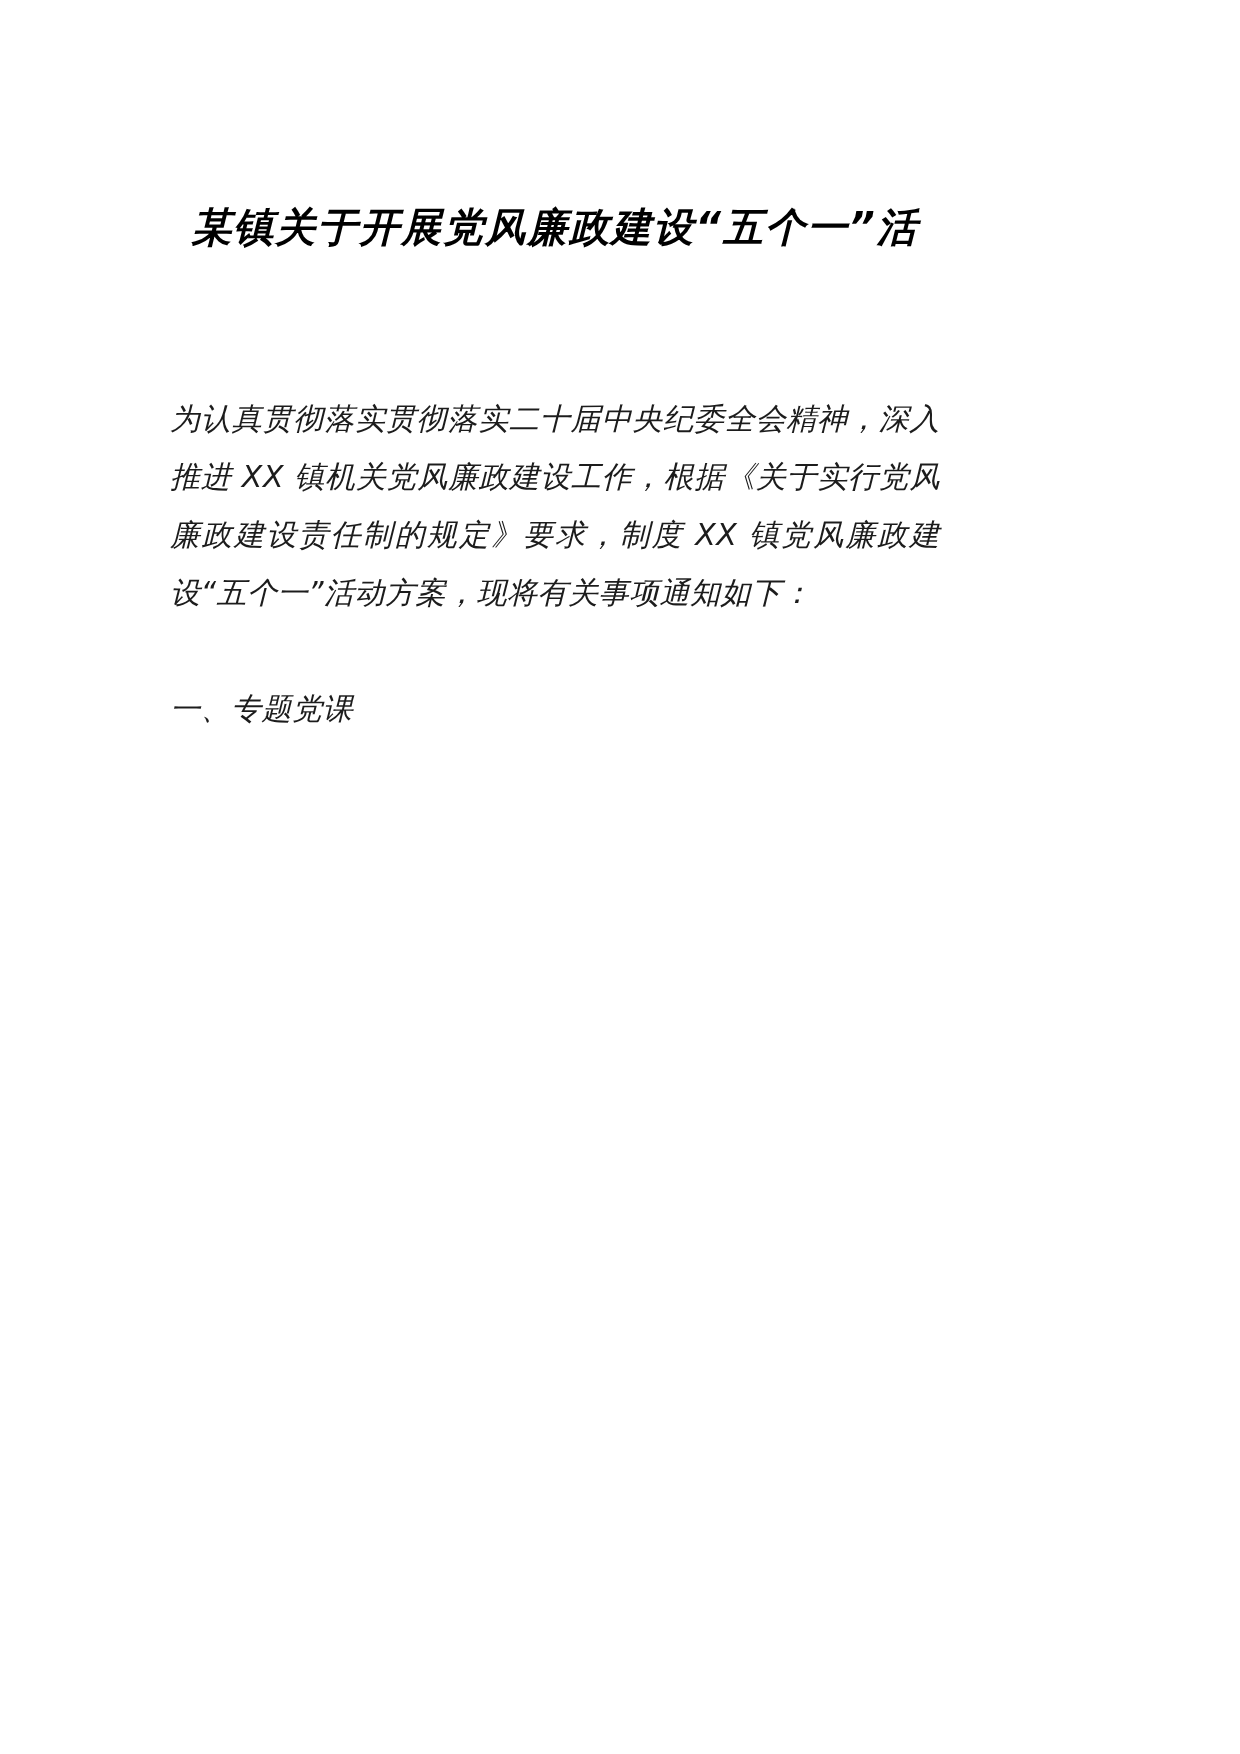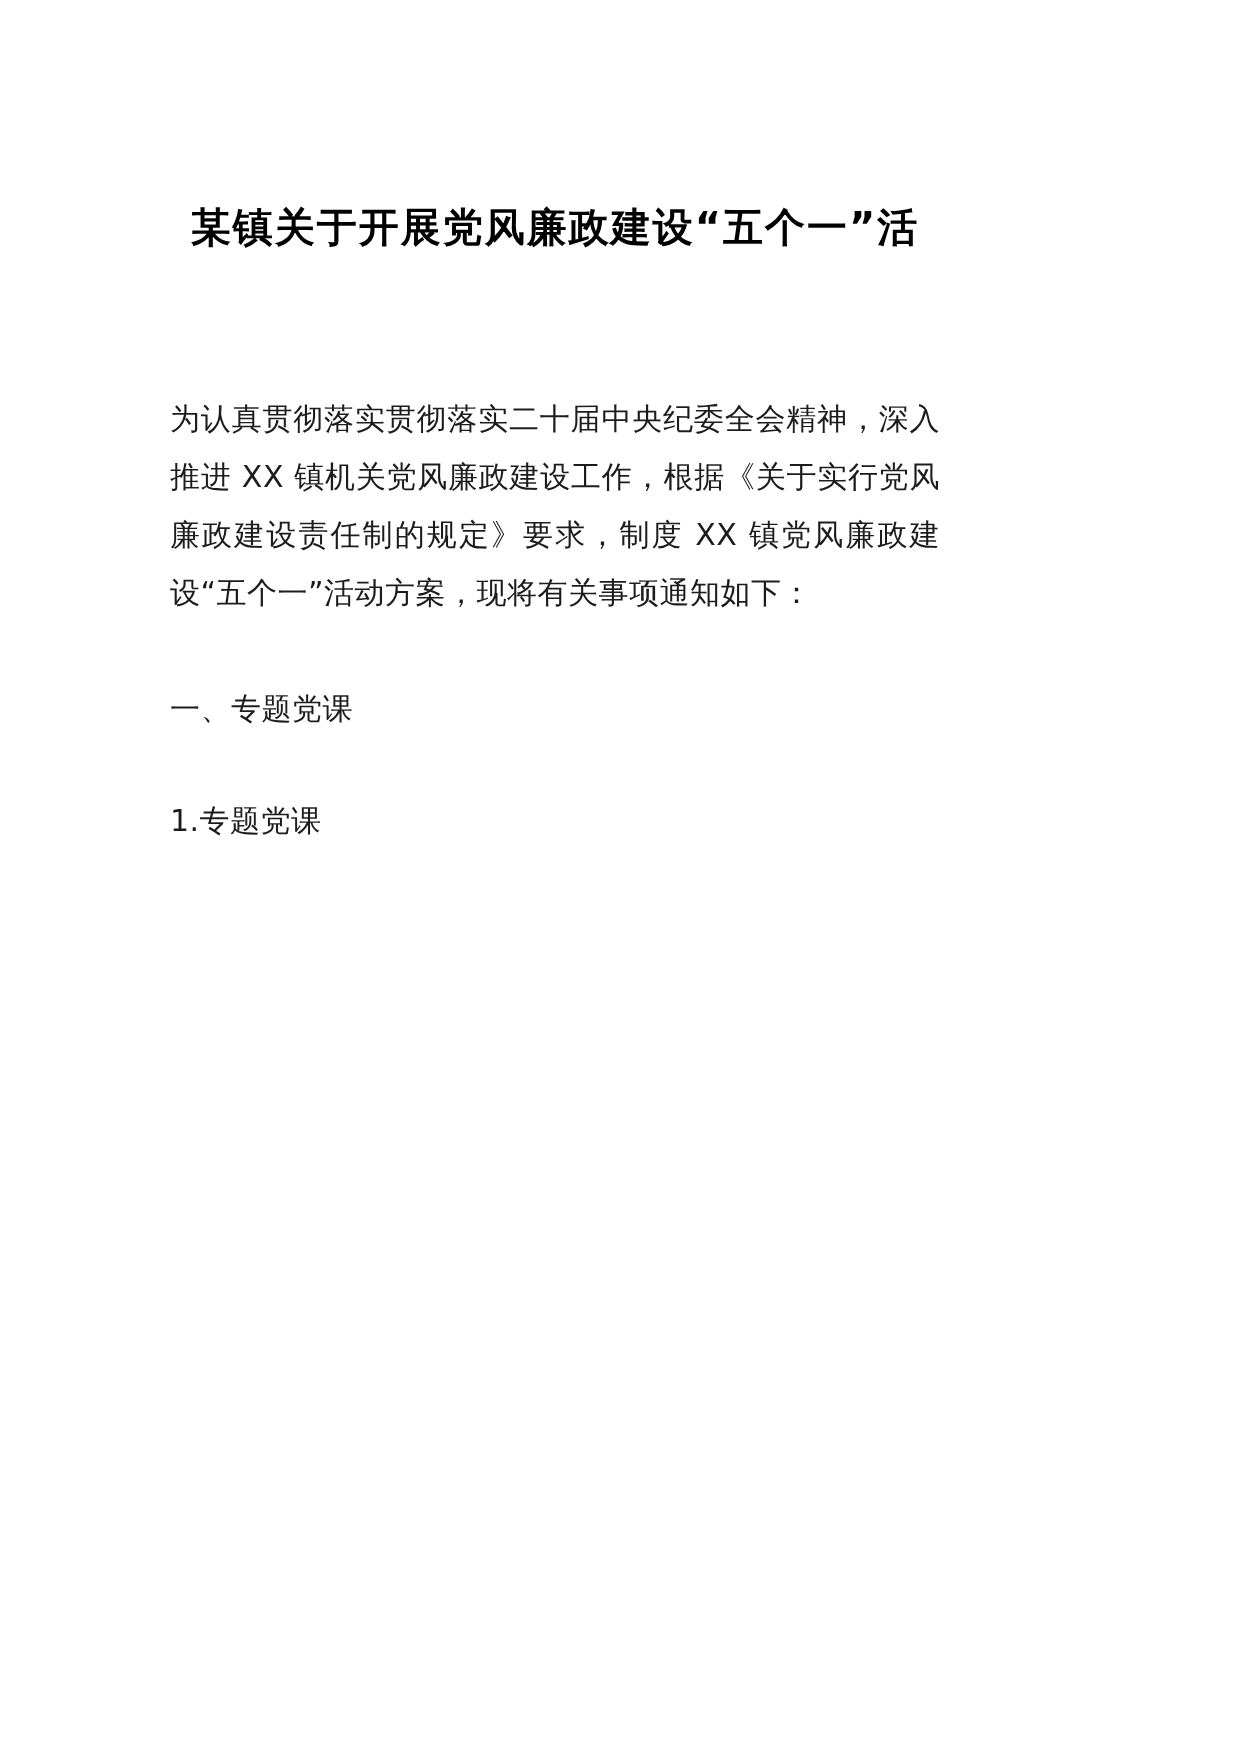"某镇关于开展党风廉政建设“五个一”活" .page { font-style: none -> italic }
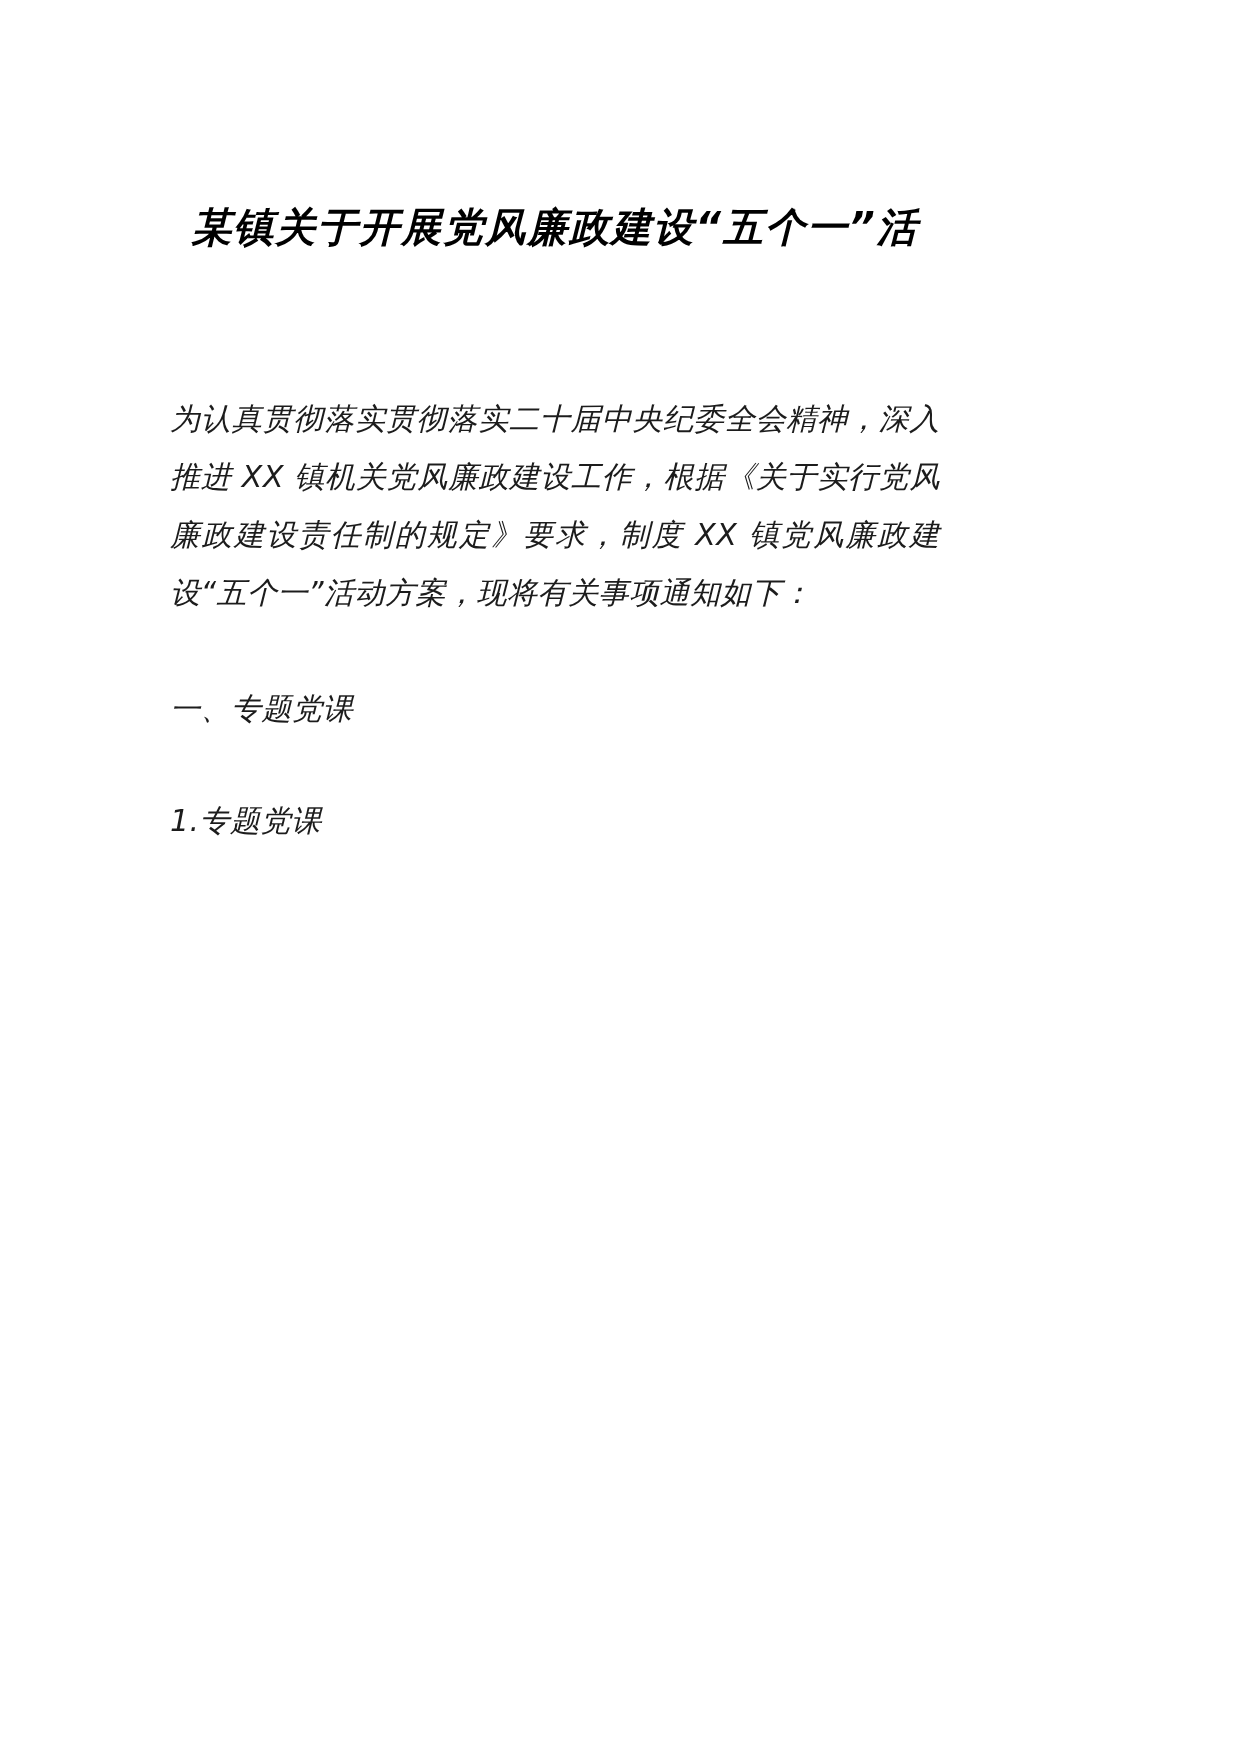"1.专题党课" div.para { html: <div>1.专题党课</div> -> none }
